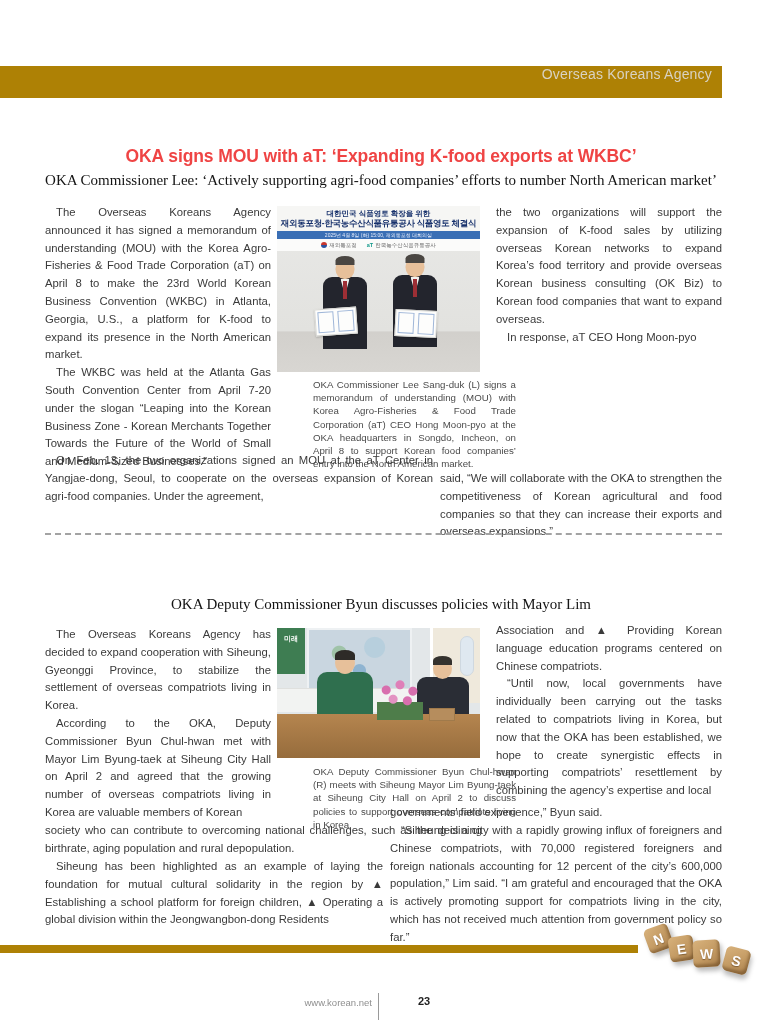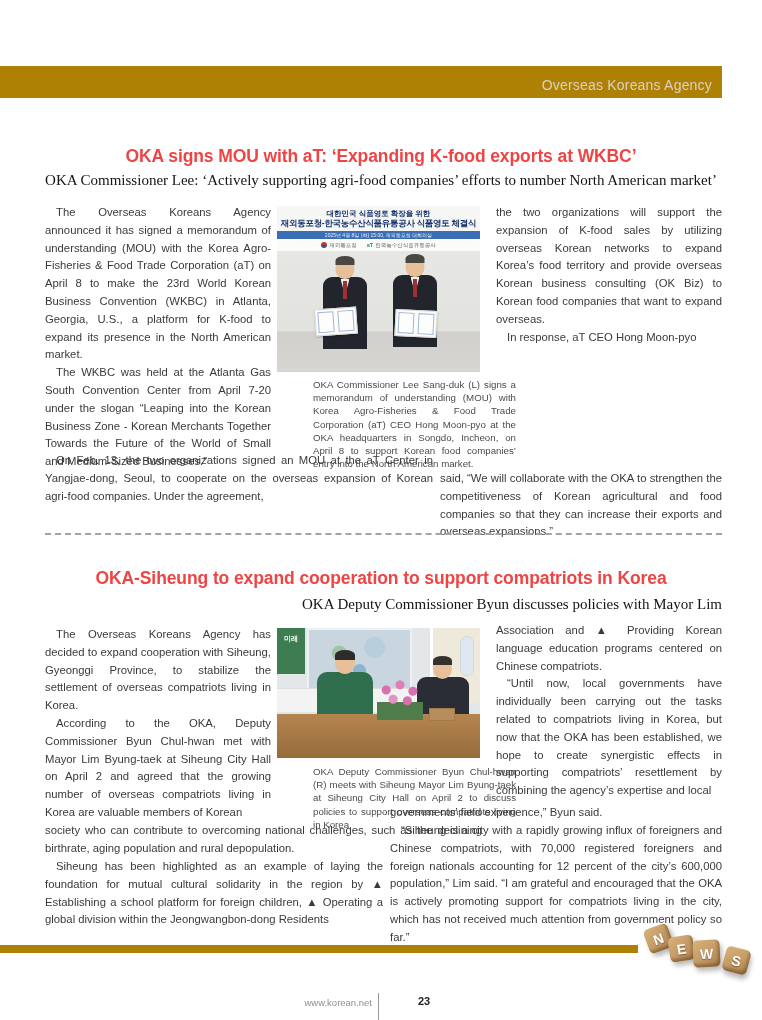"Overseas Koreans Agency" .header-bar { align-items: flex-end -> none }
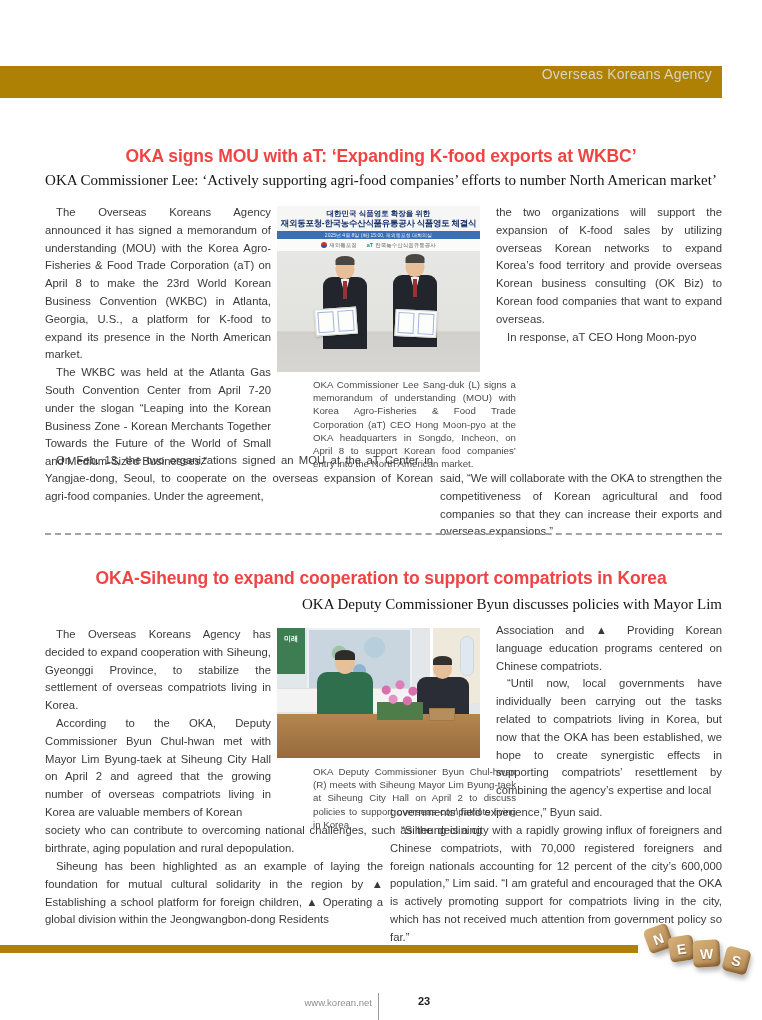"OKA-Siheung to expand cooperation to" div.a-title { html: <div>OKA-Siheung to expand cooperation to support compatriots in Korea</div> -> none }
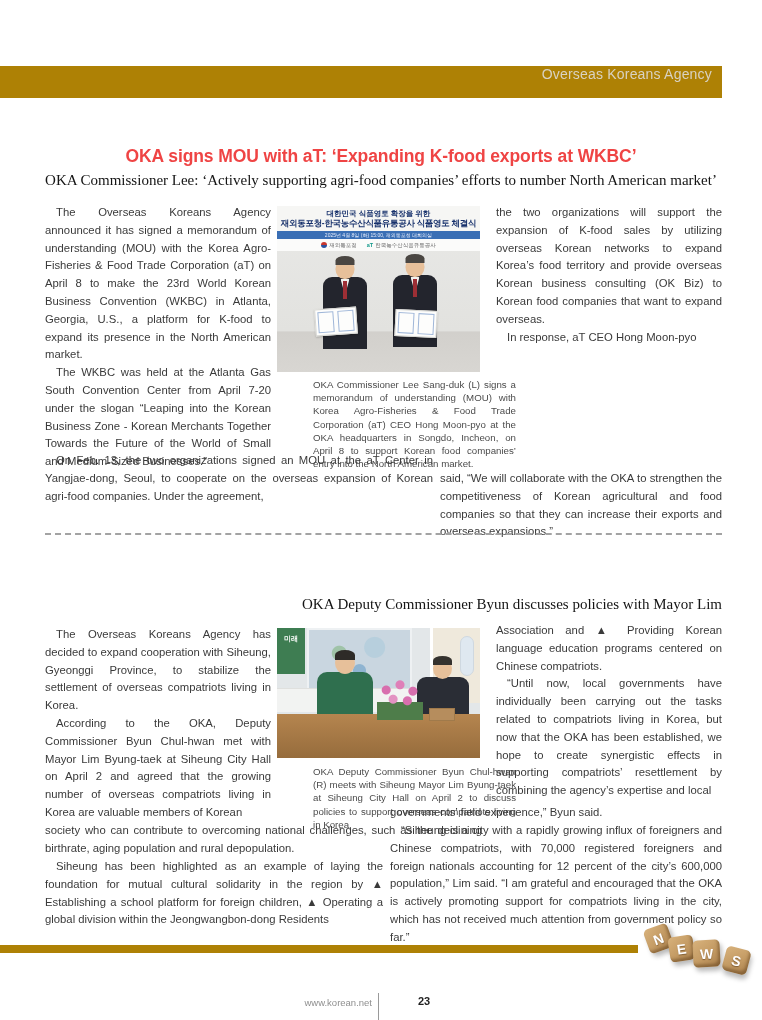"OKA Deputy Commissioner Byun discusses" div.a-sub { text-align: right -> none }
